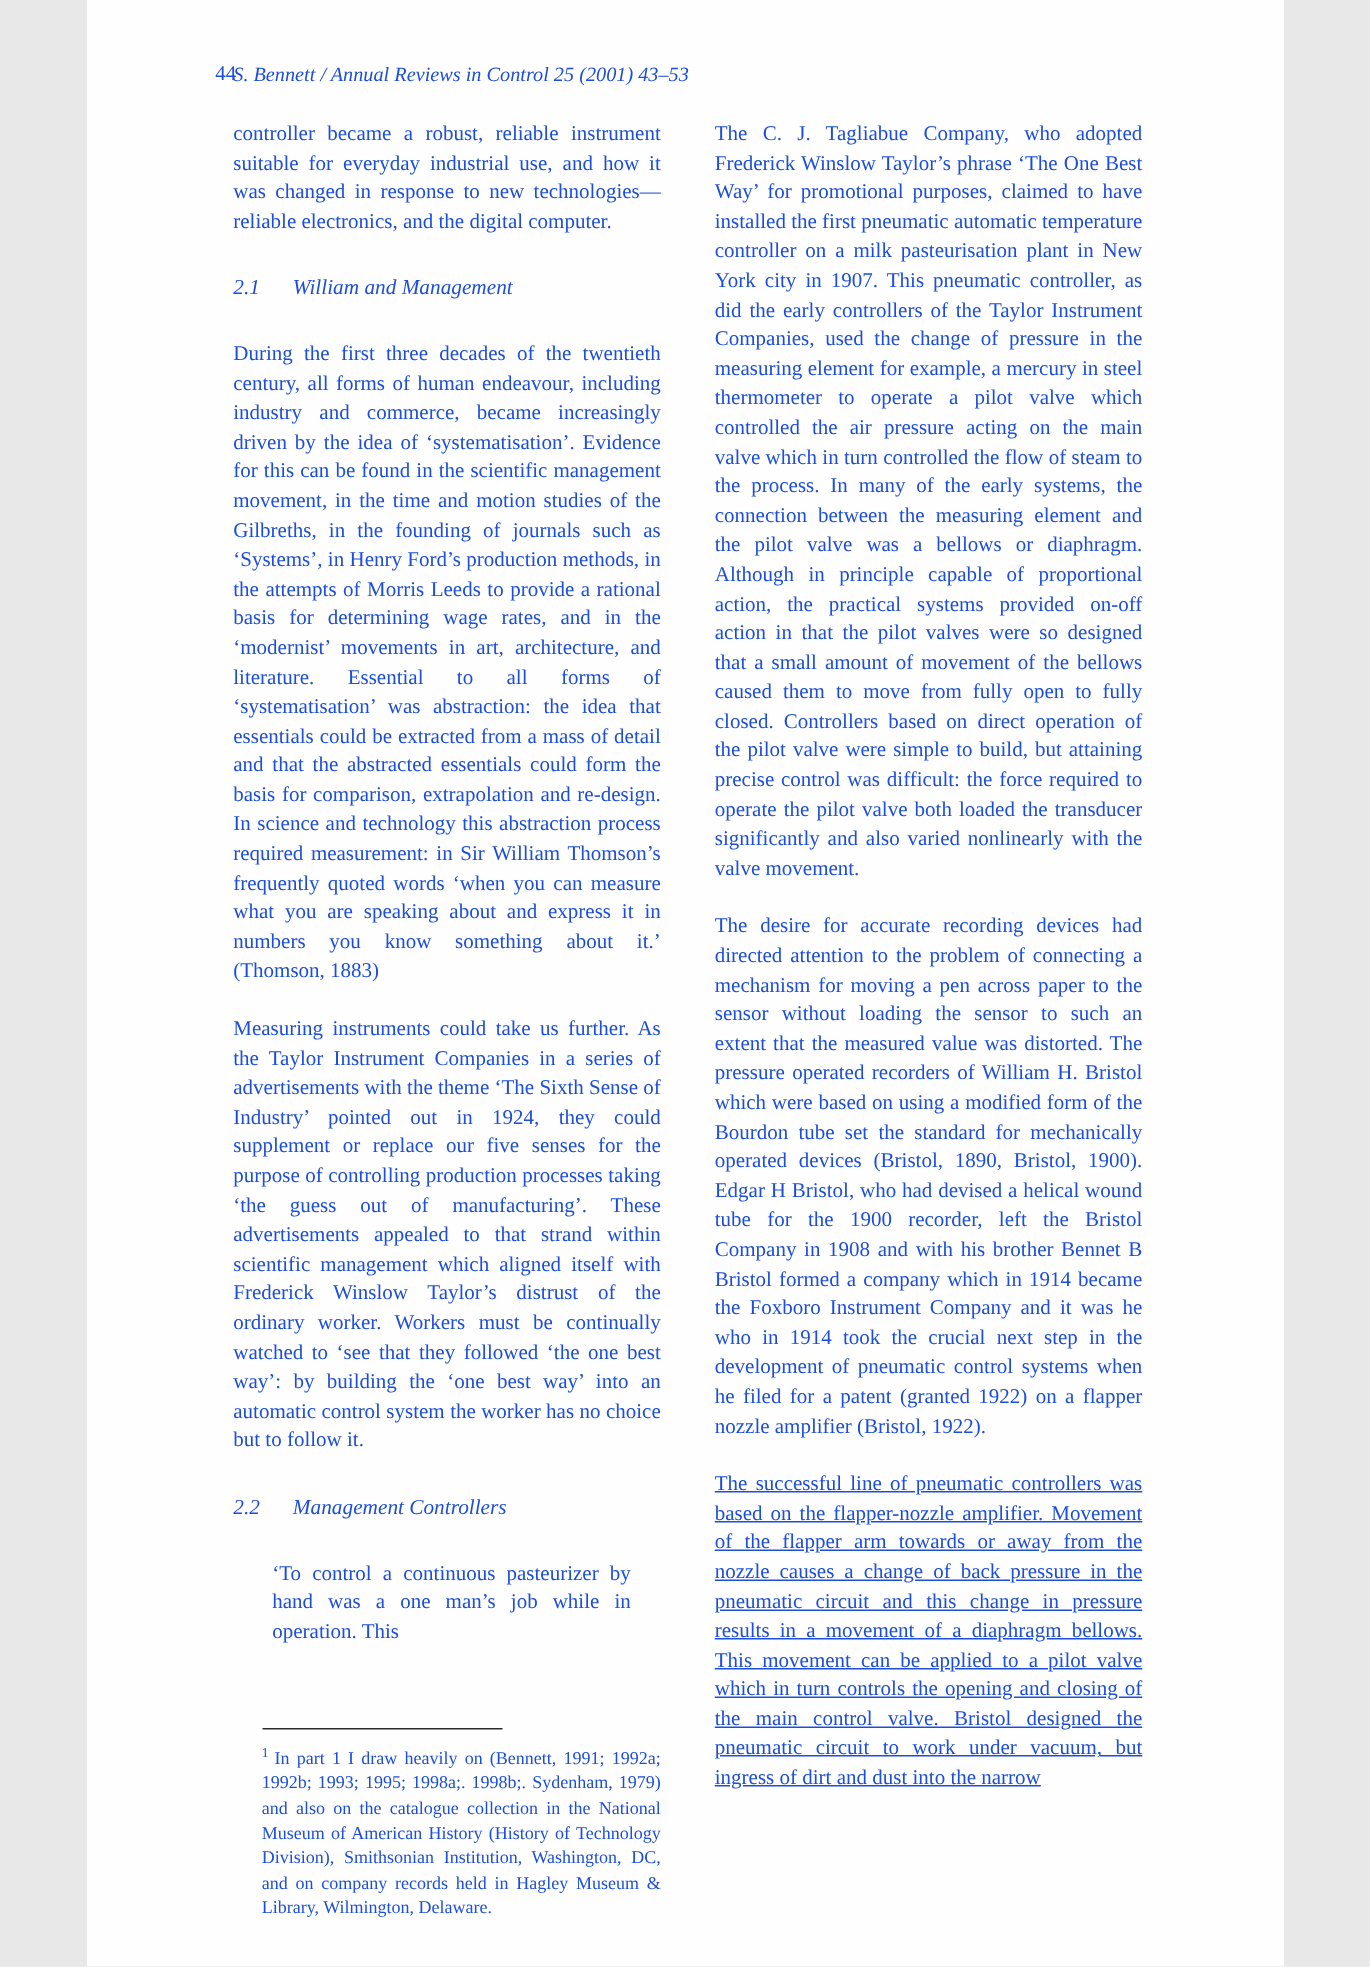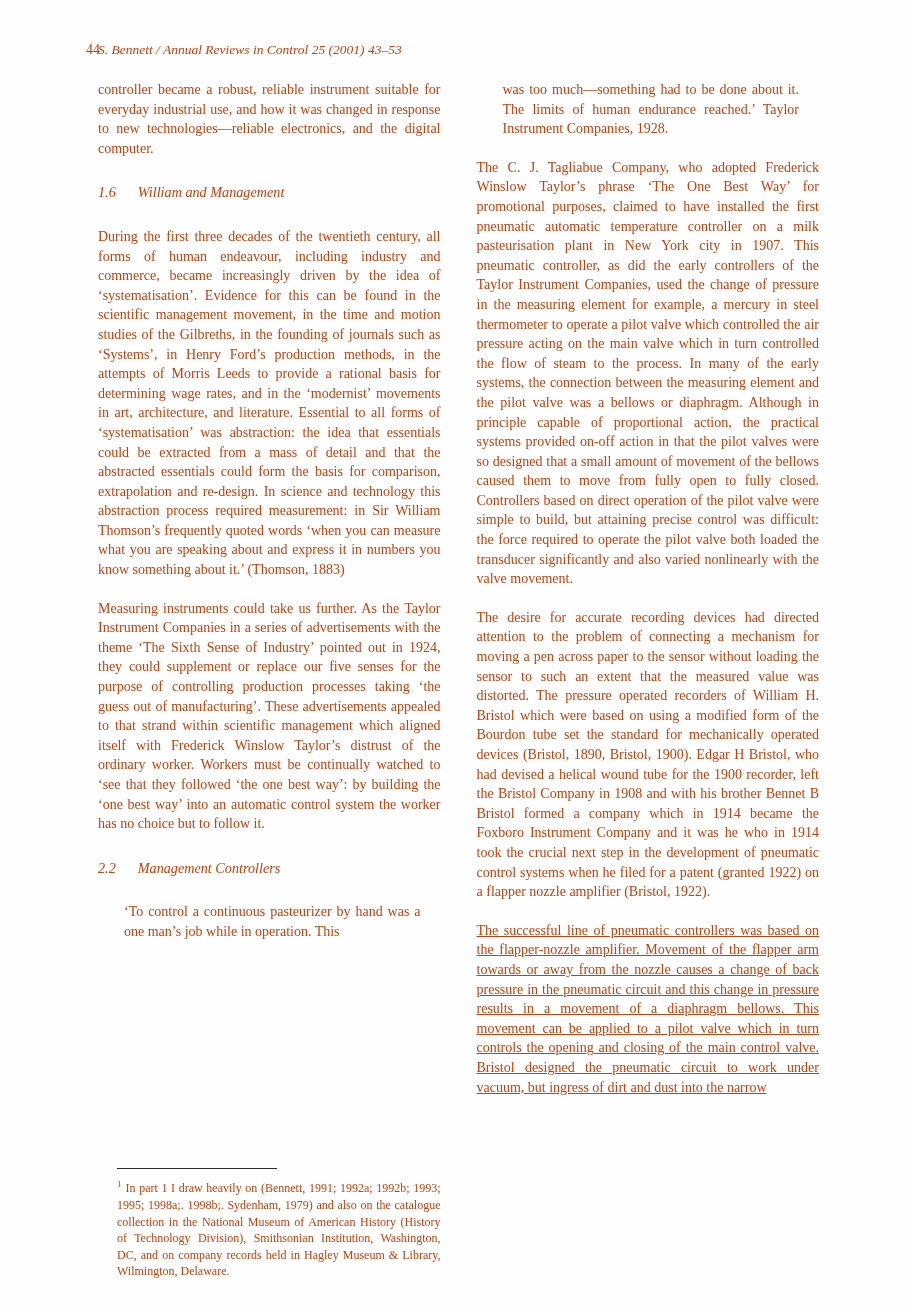"44" .page { color: #c2410c -> #1d4ed8; width: 913px -> 798px }
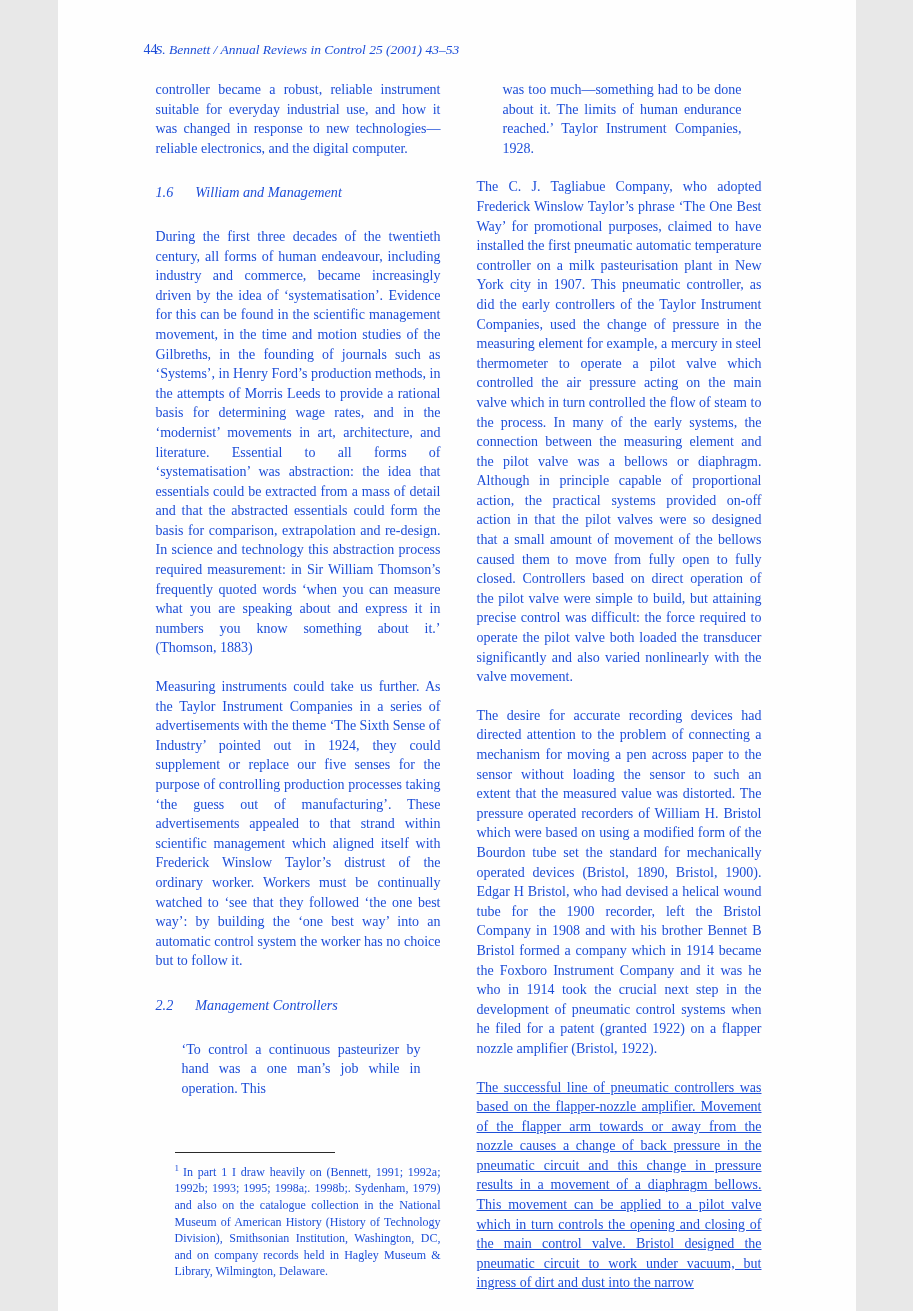"was too much—something had to" p.body-text { html: <p>was too much—something had to be done about it. The limits of human endurance reached.’ Taylor Instrument Companies, 1928.</p> -> none }
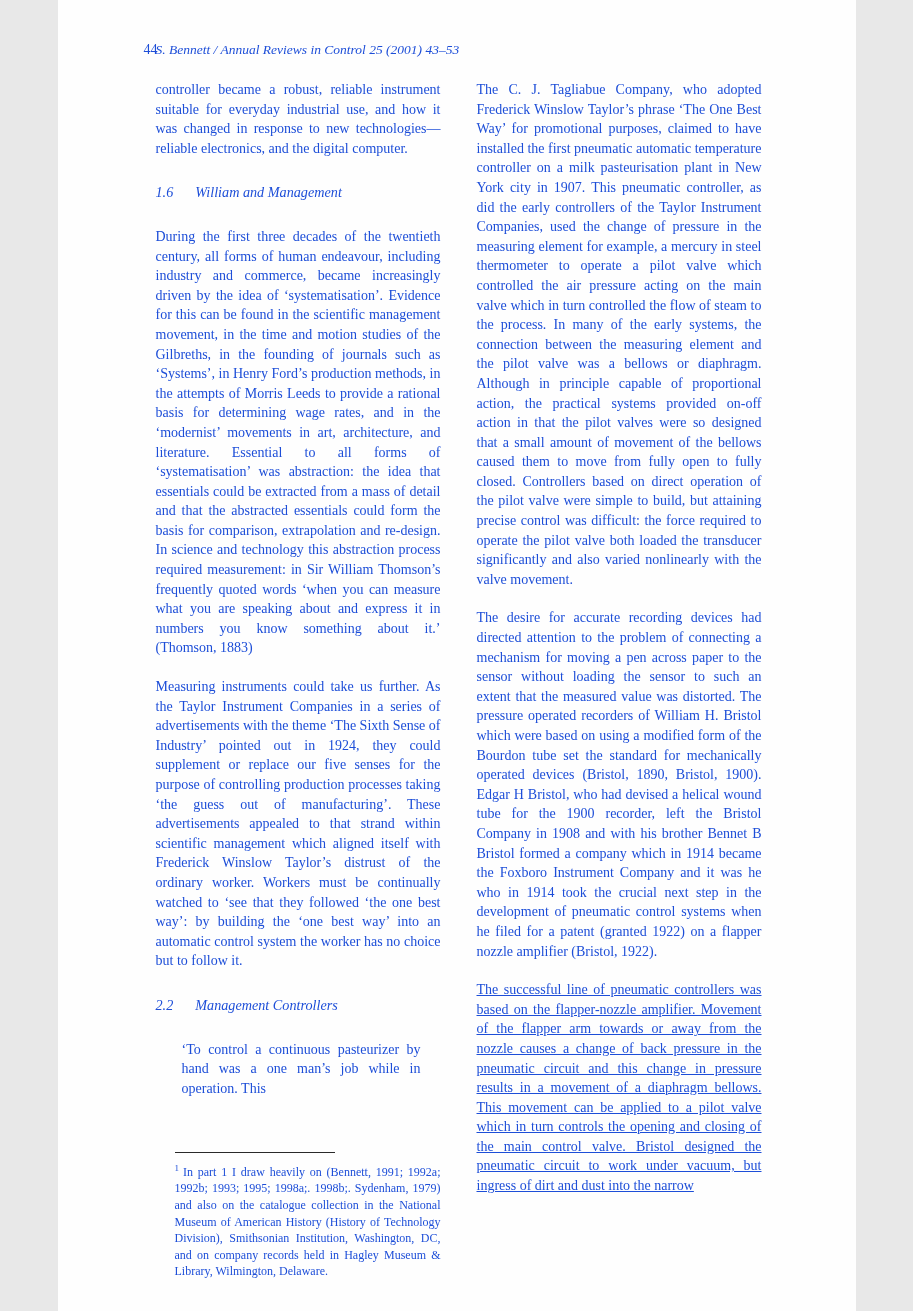"1.6" span { text: 1.6 -> 2.1 }
